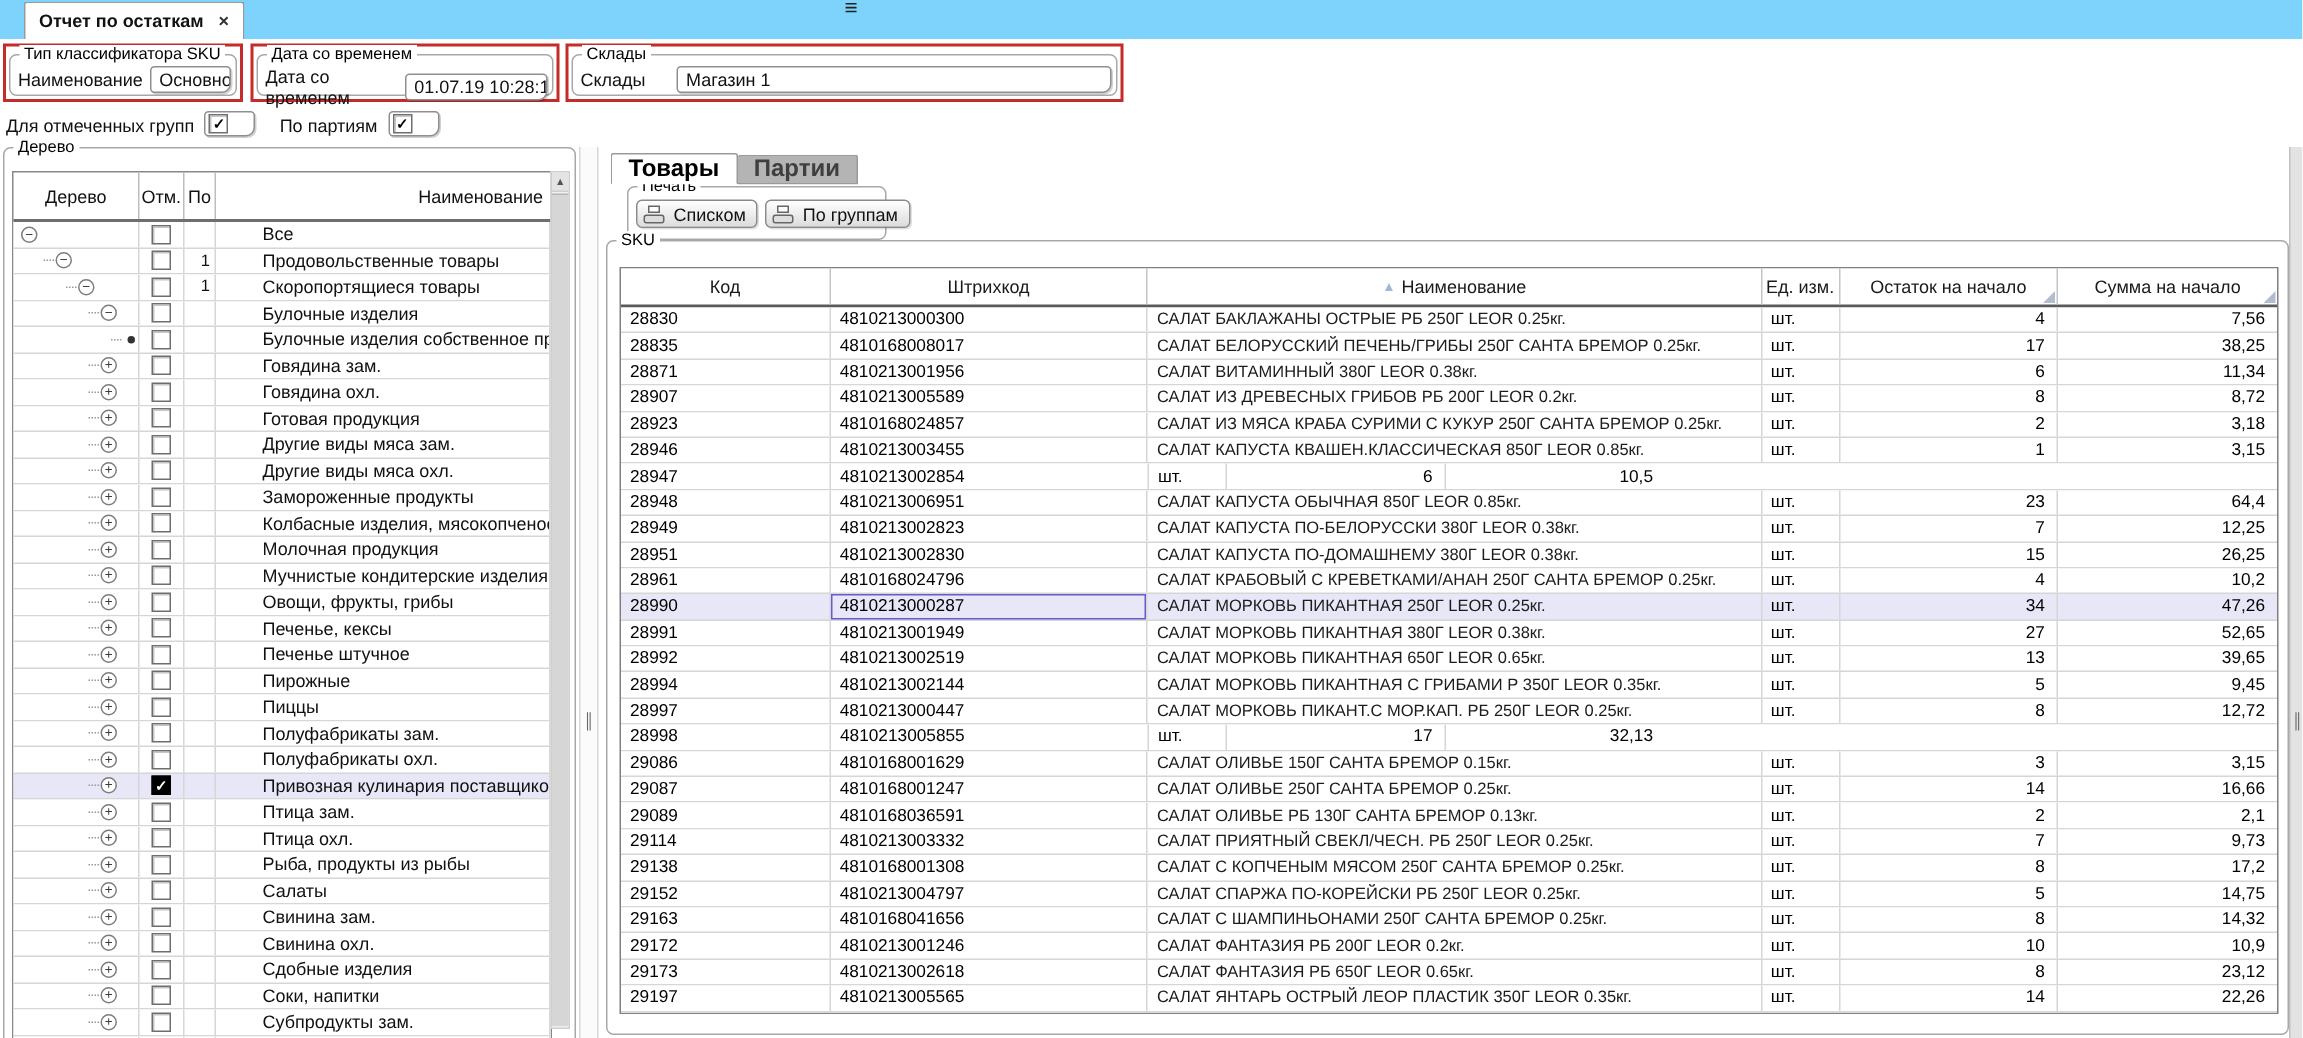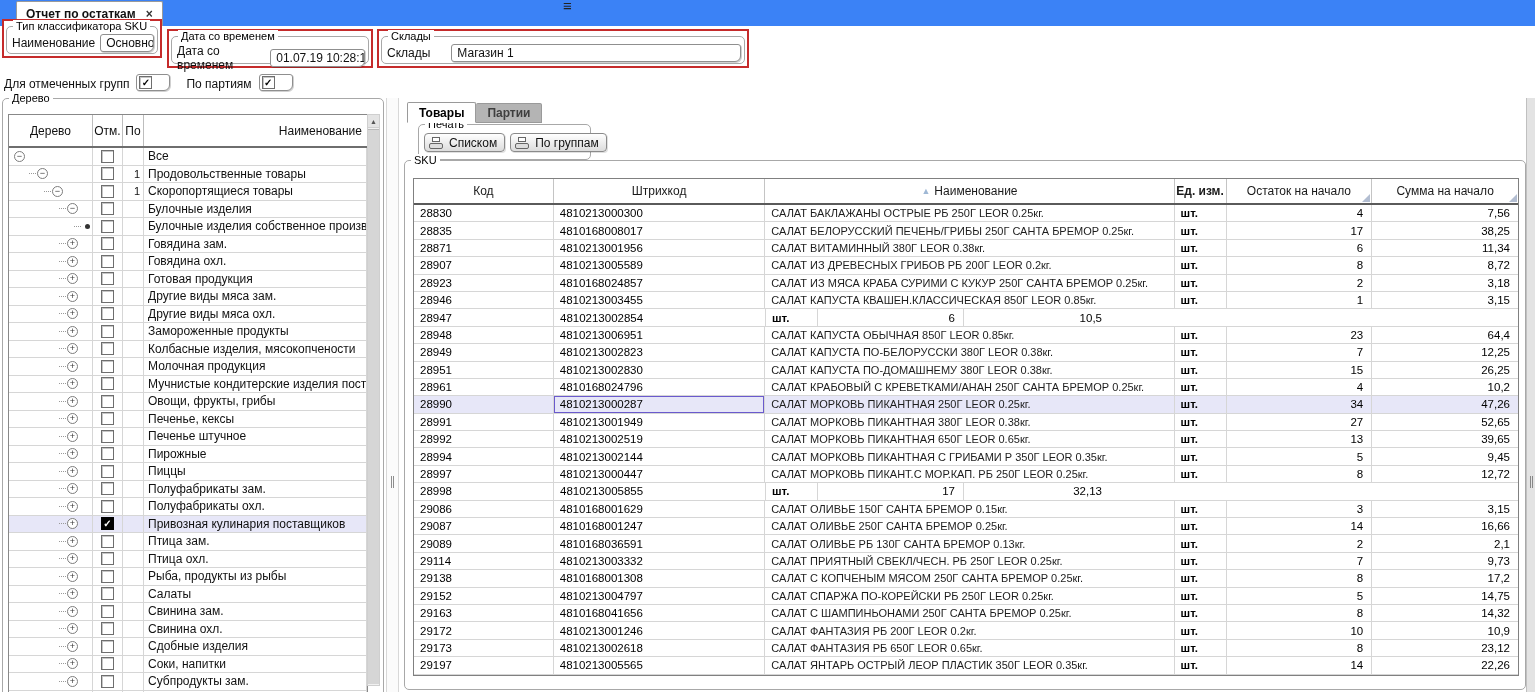"Отчет по остаткам" .tabbar { background: #3b82f6 -> #7dd3fc }
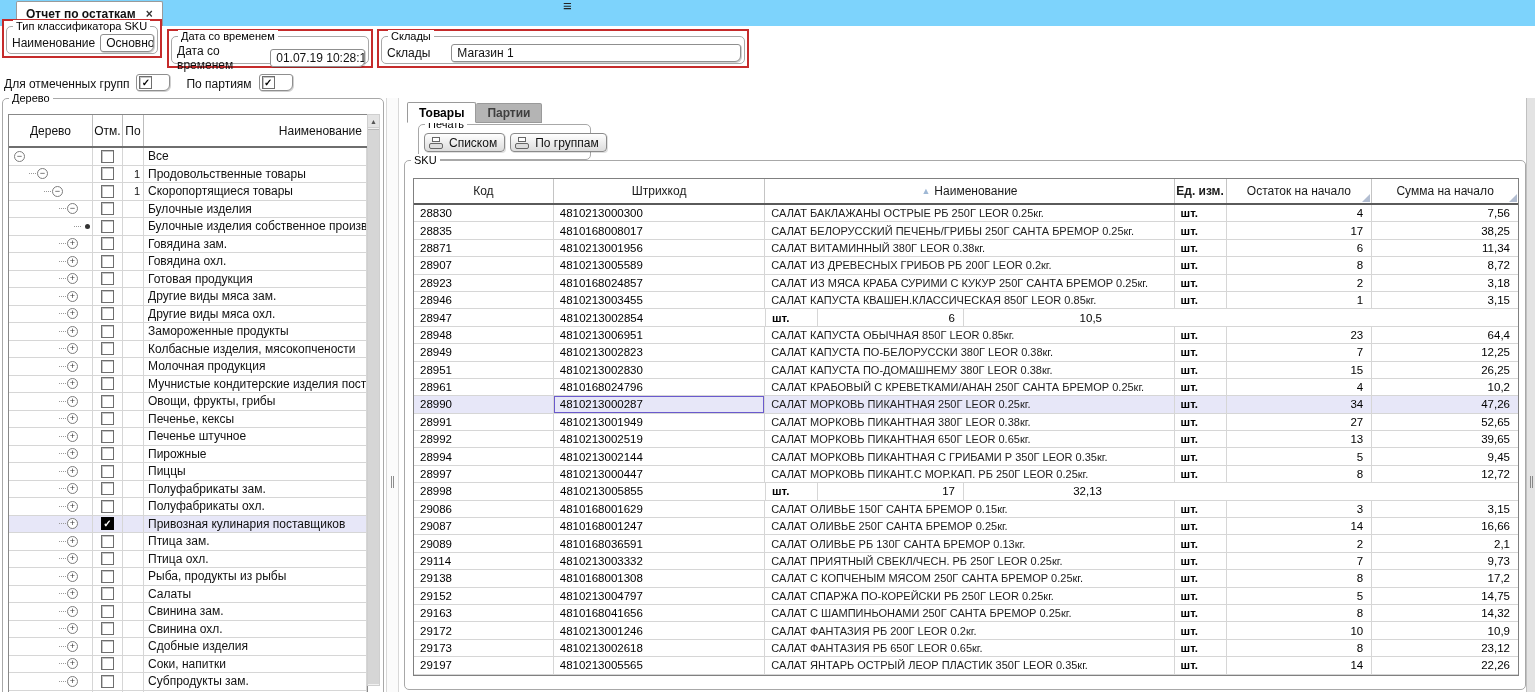"Тип классификатора SKU" .rb1 { top: 19px -> 29px }
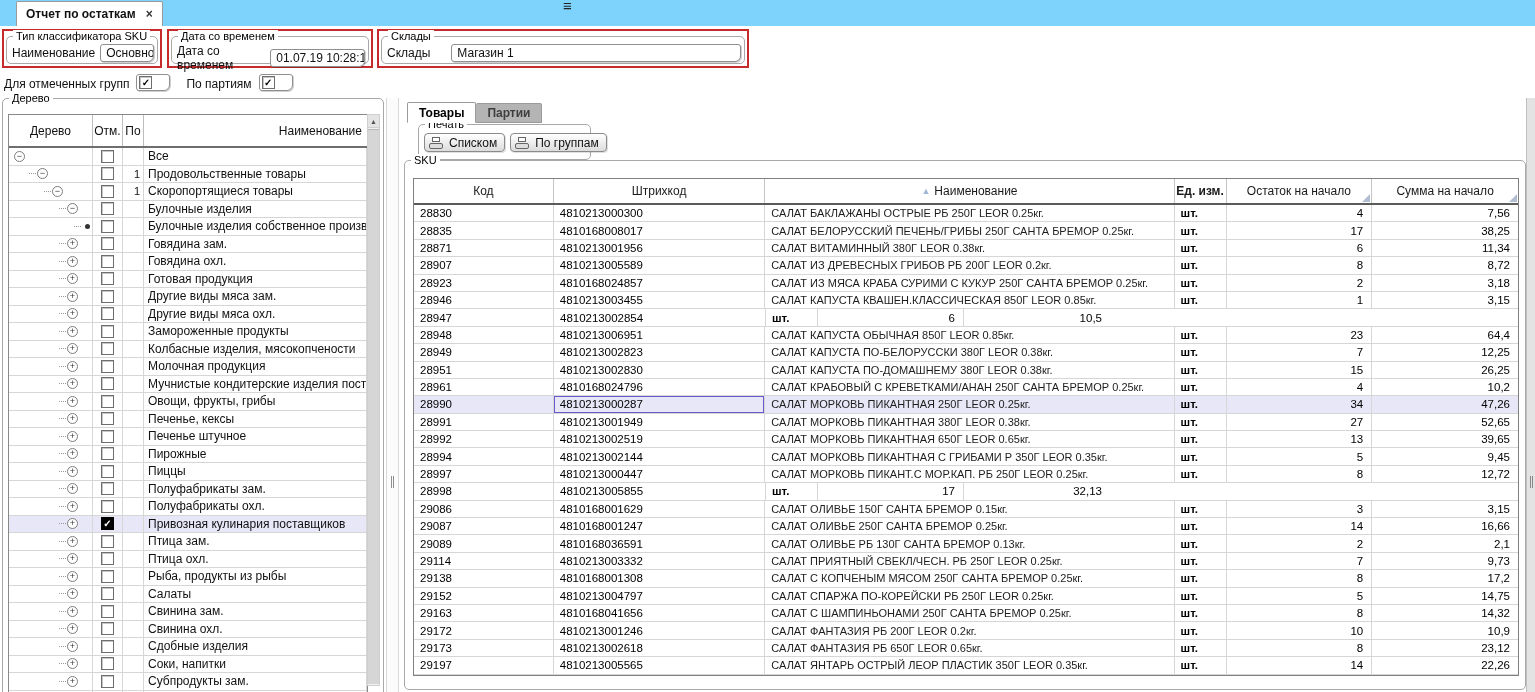"Товары" .rtab { font-size: 12px -> 16px }
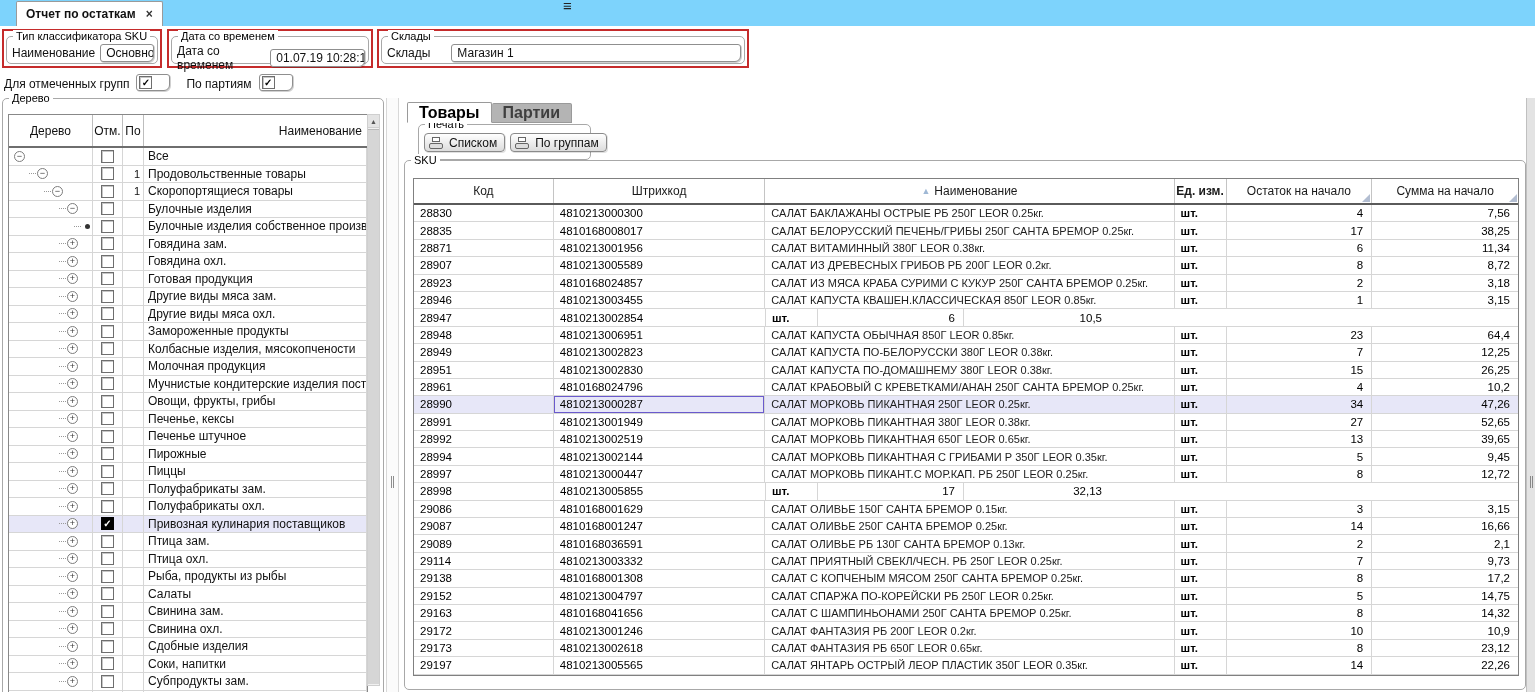"Все" .tc.c-name { margin-left: none -> 27px }
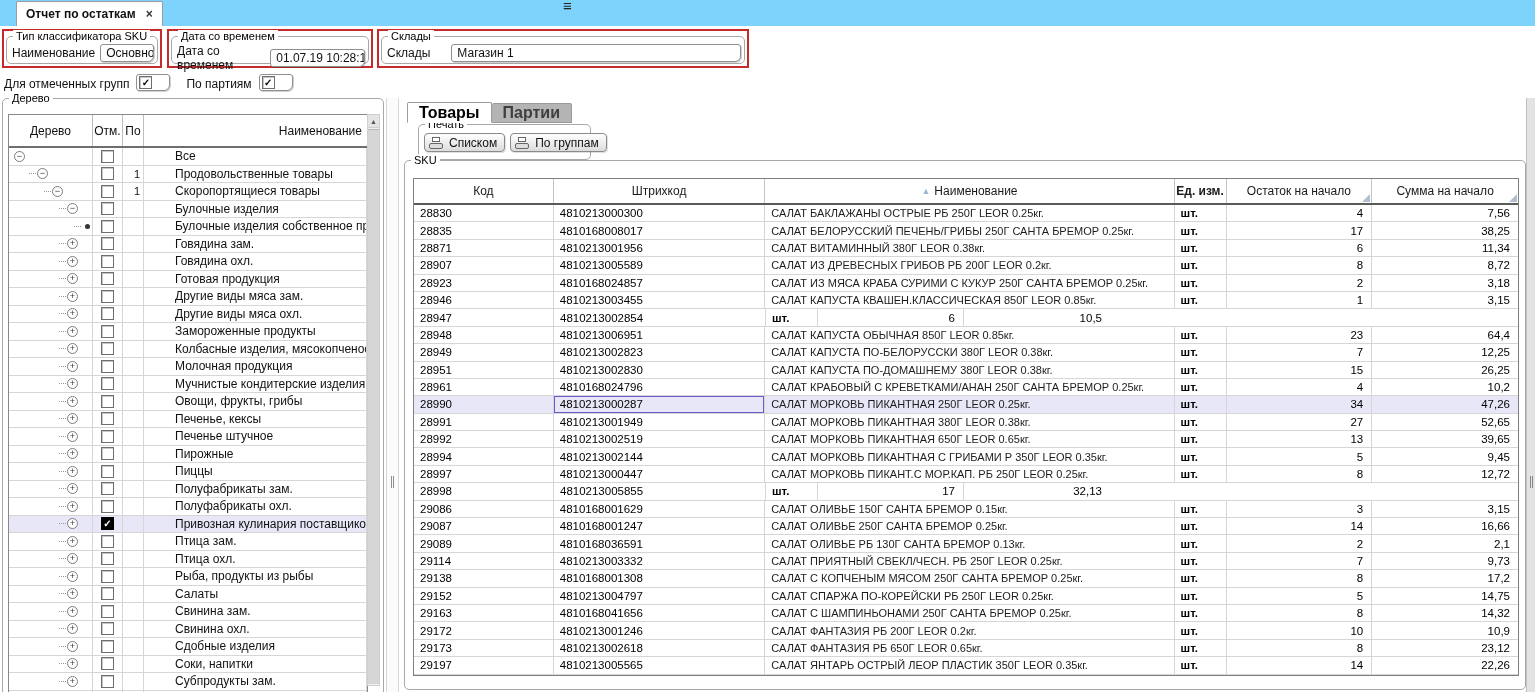"Ед. изм." .w-unit { font-weight: bold -> none }
